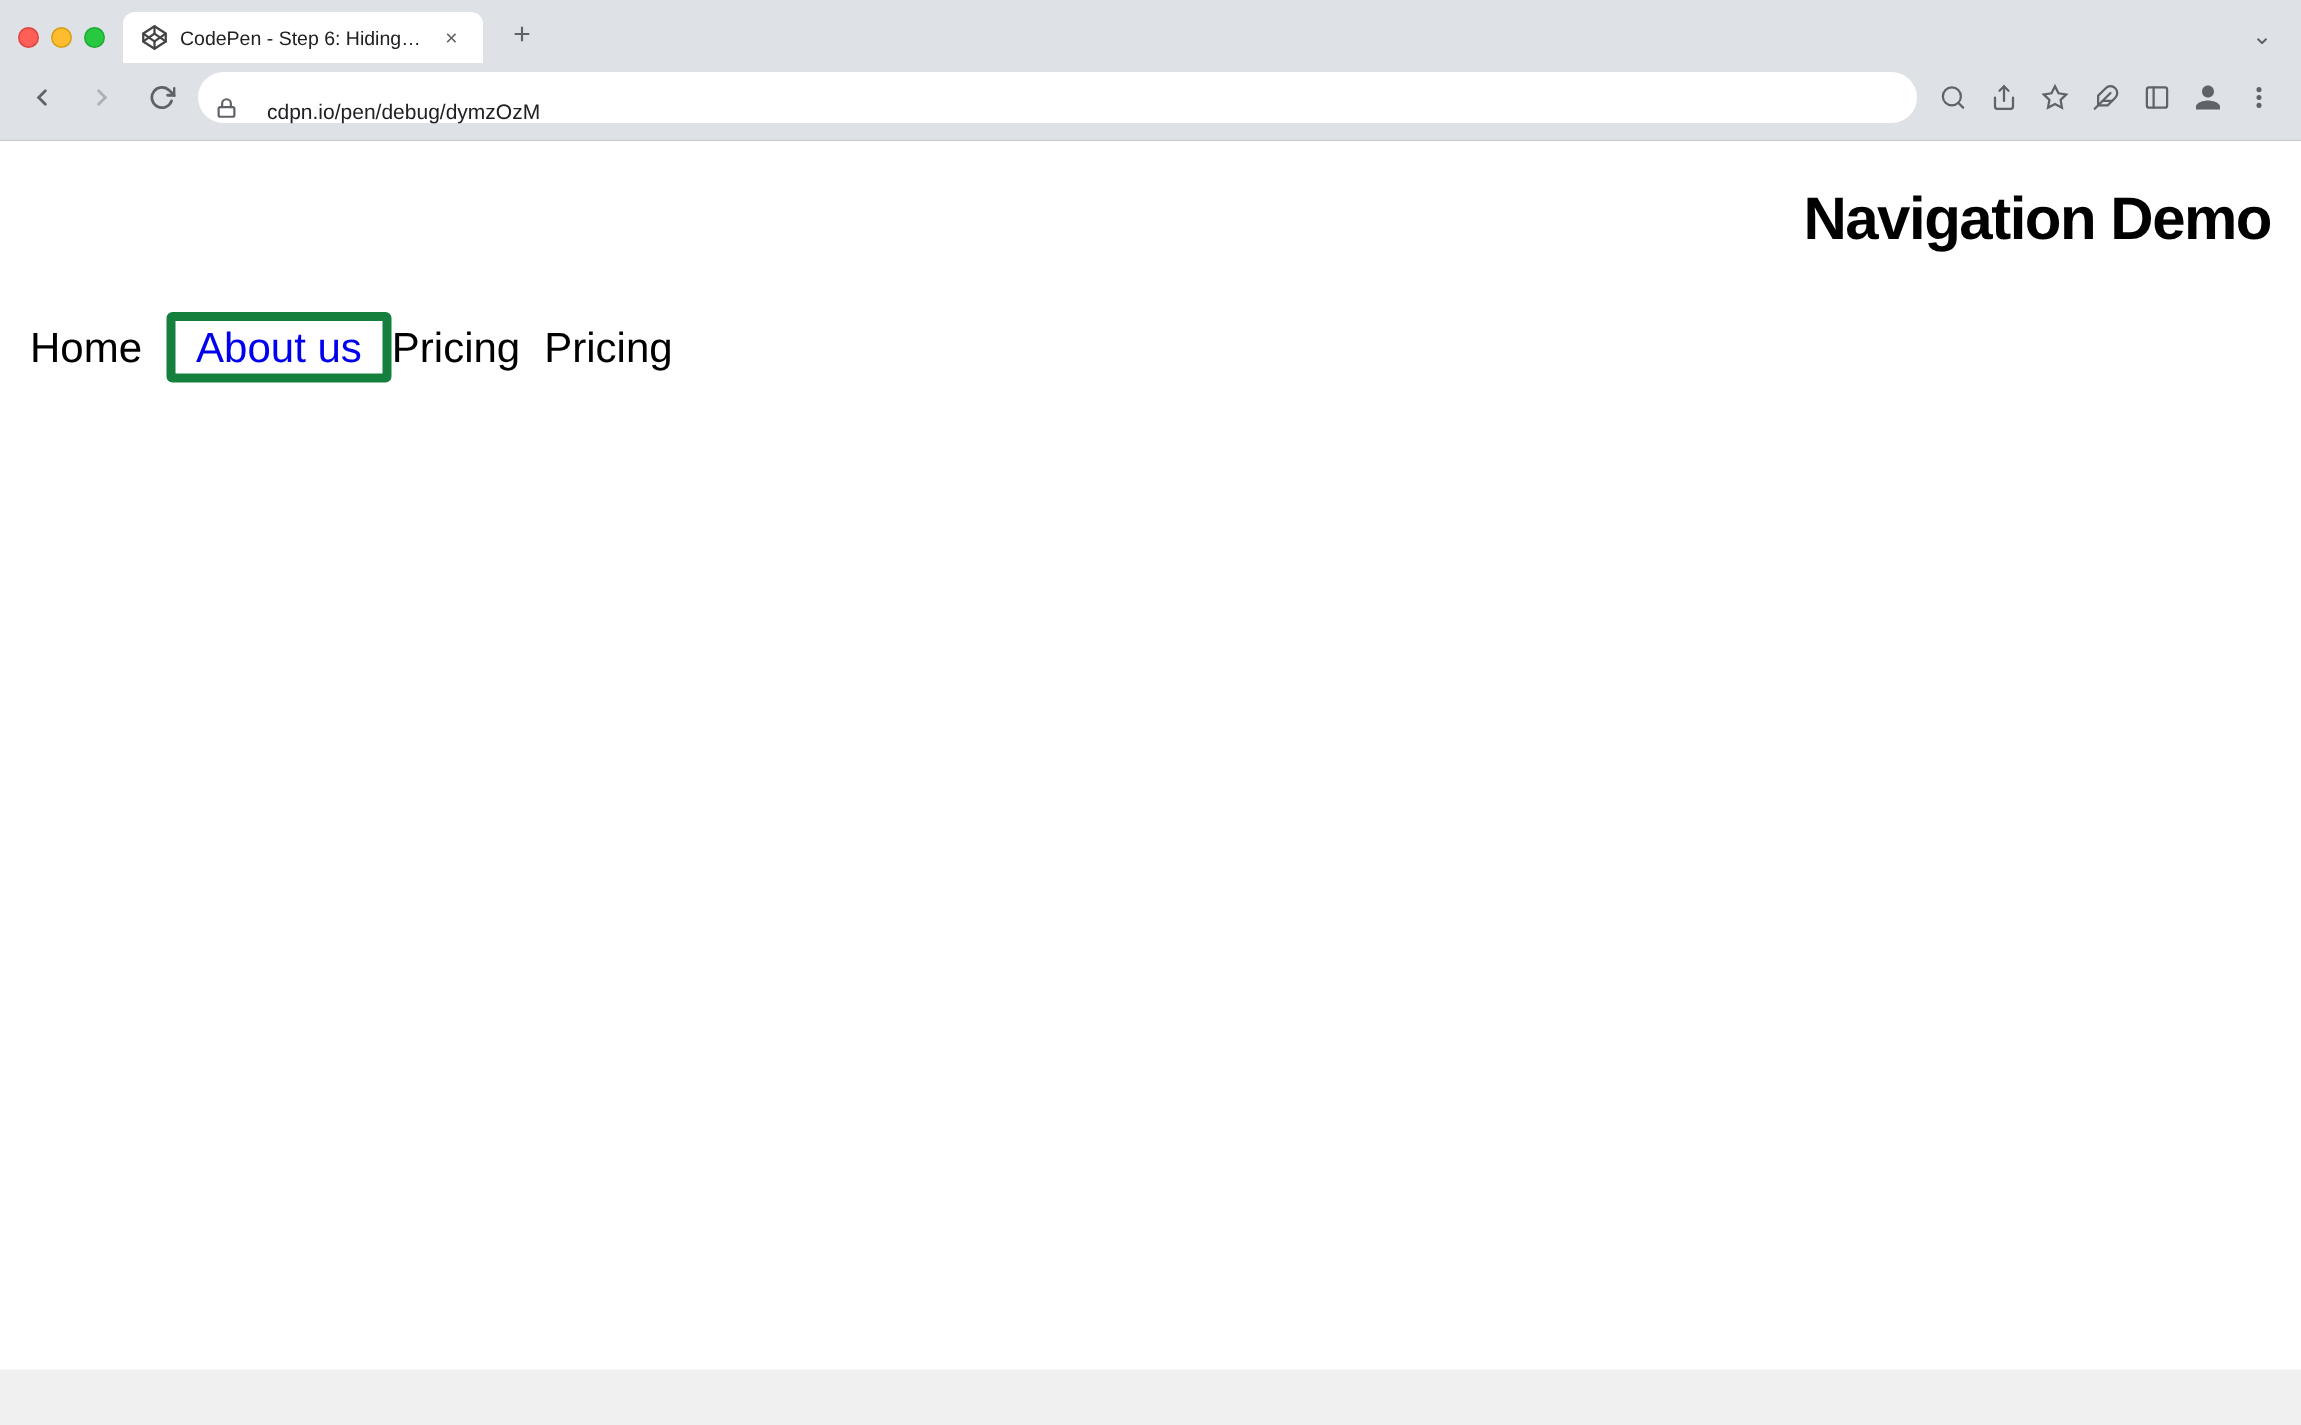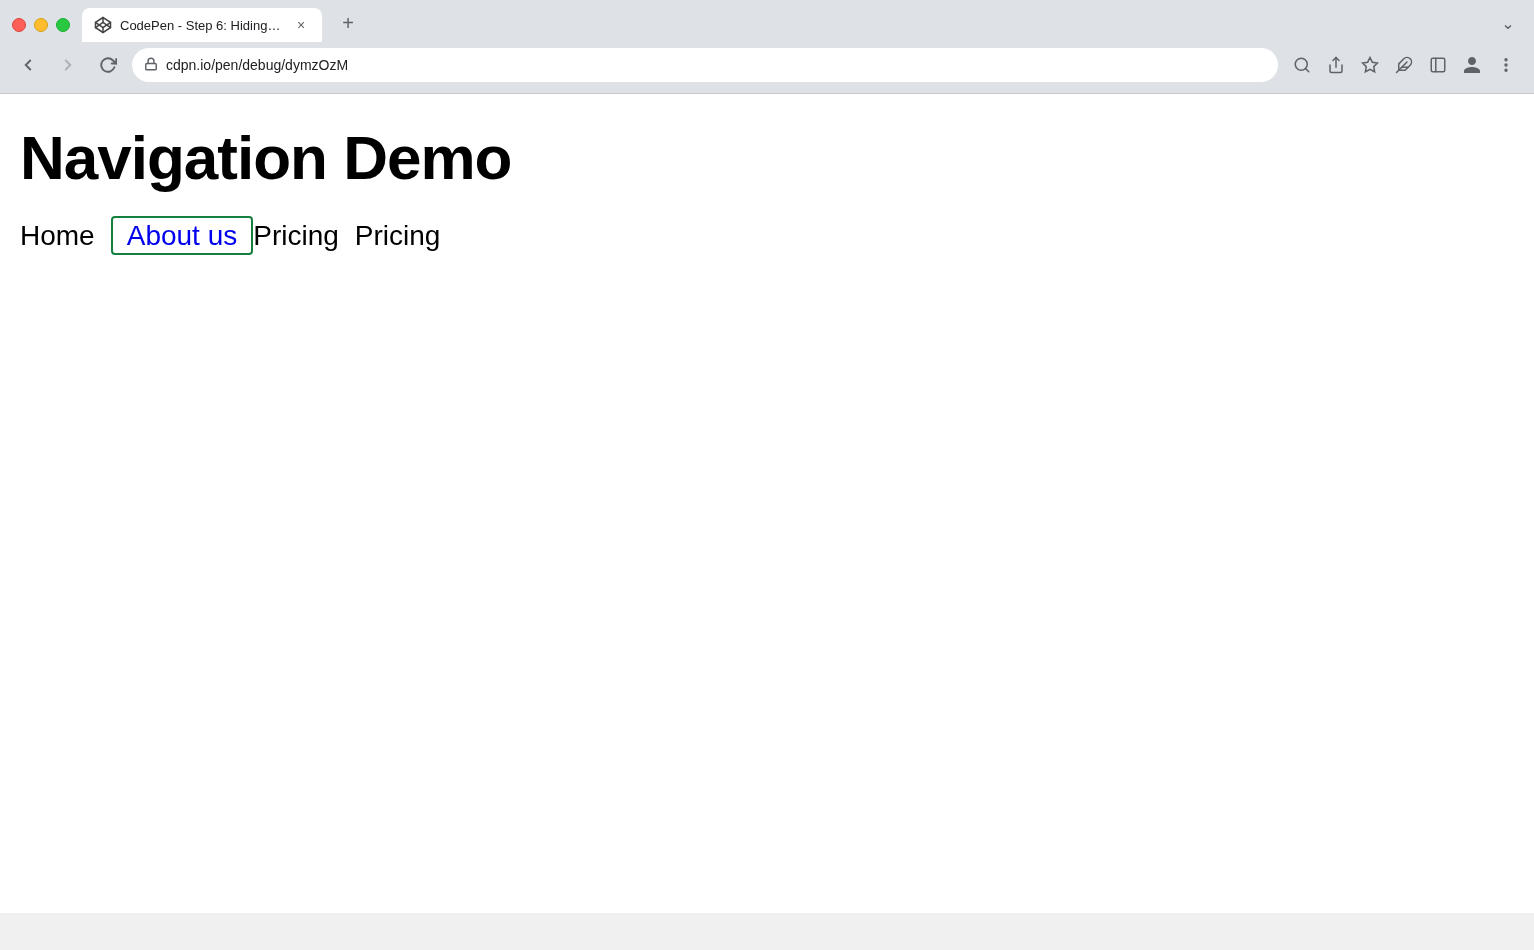"cdpn.io/pen/debug/dymzOzM" .address-bar { align-items: center -> flex-end; gap: 8px -> 20px }
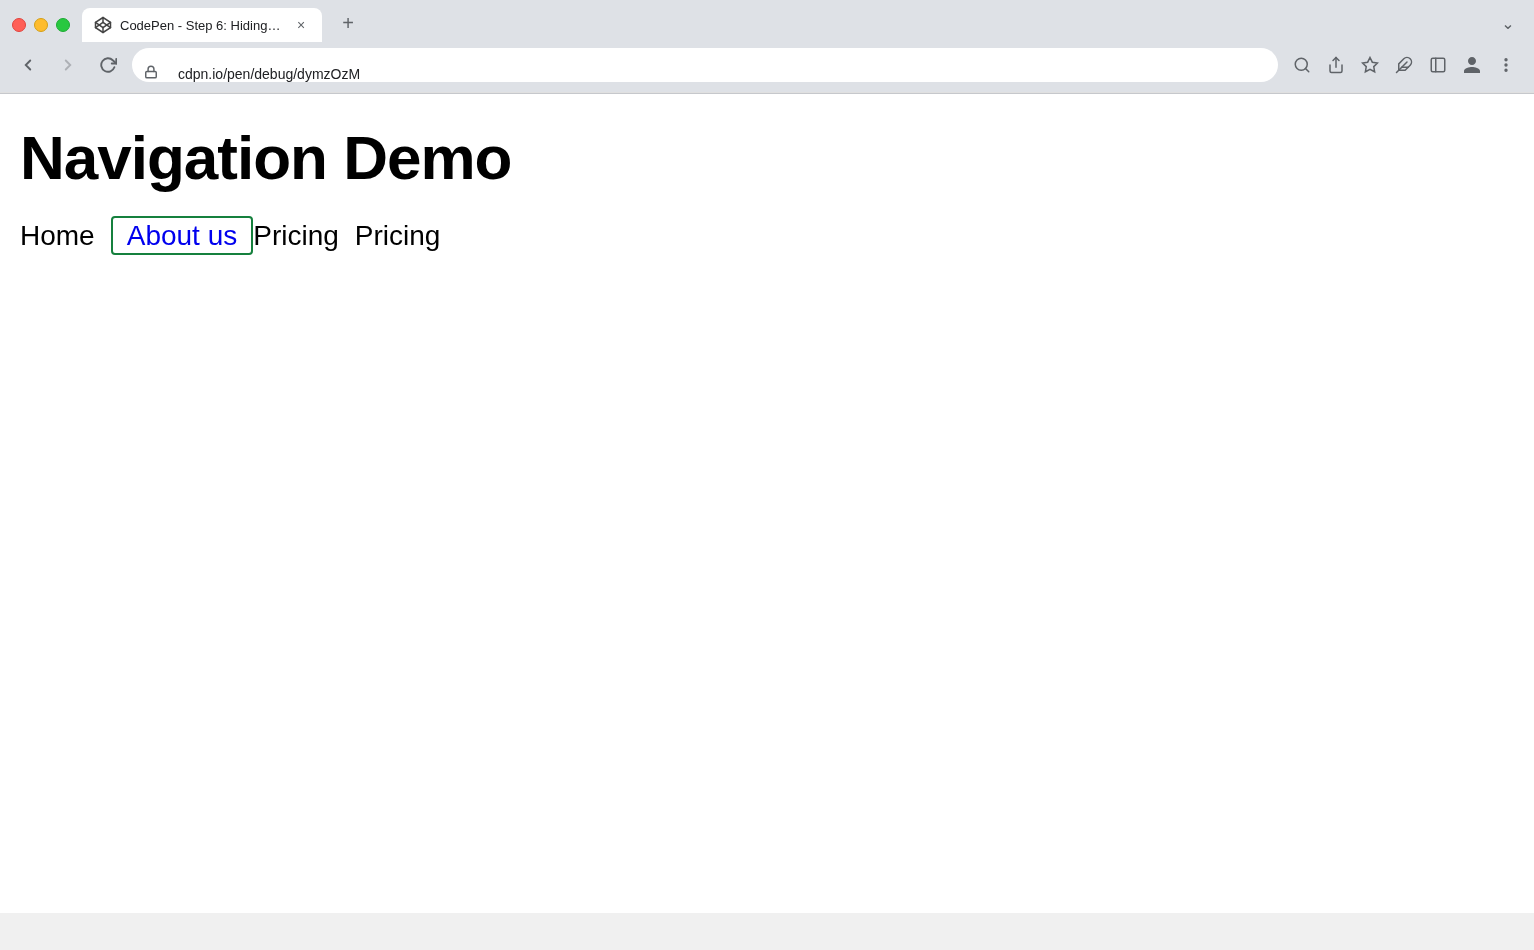"Navigation Demo" .page-title { font-size: 62px -> 40px; margin-bottom: 28px -> 48px; text-align: none -> right }
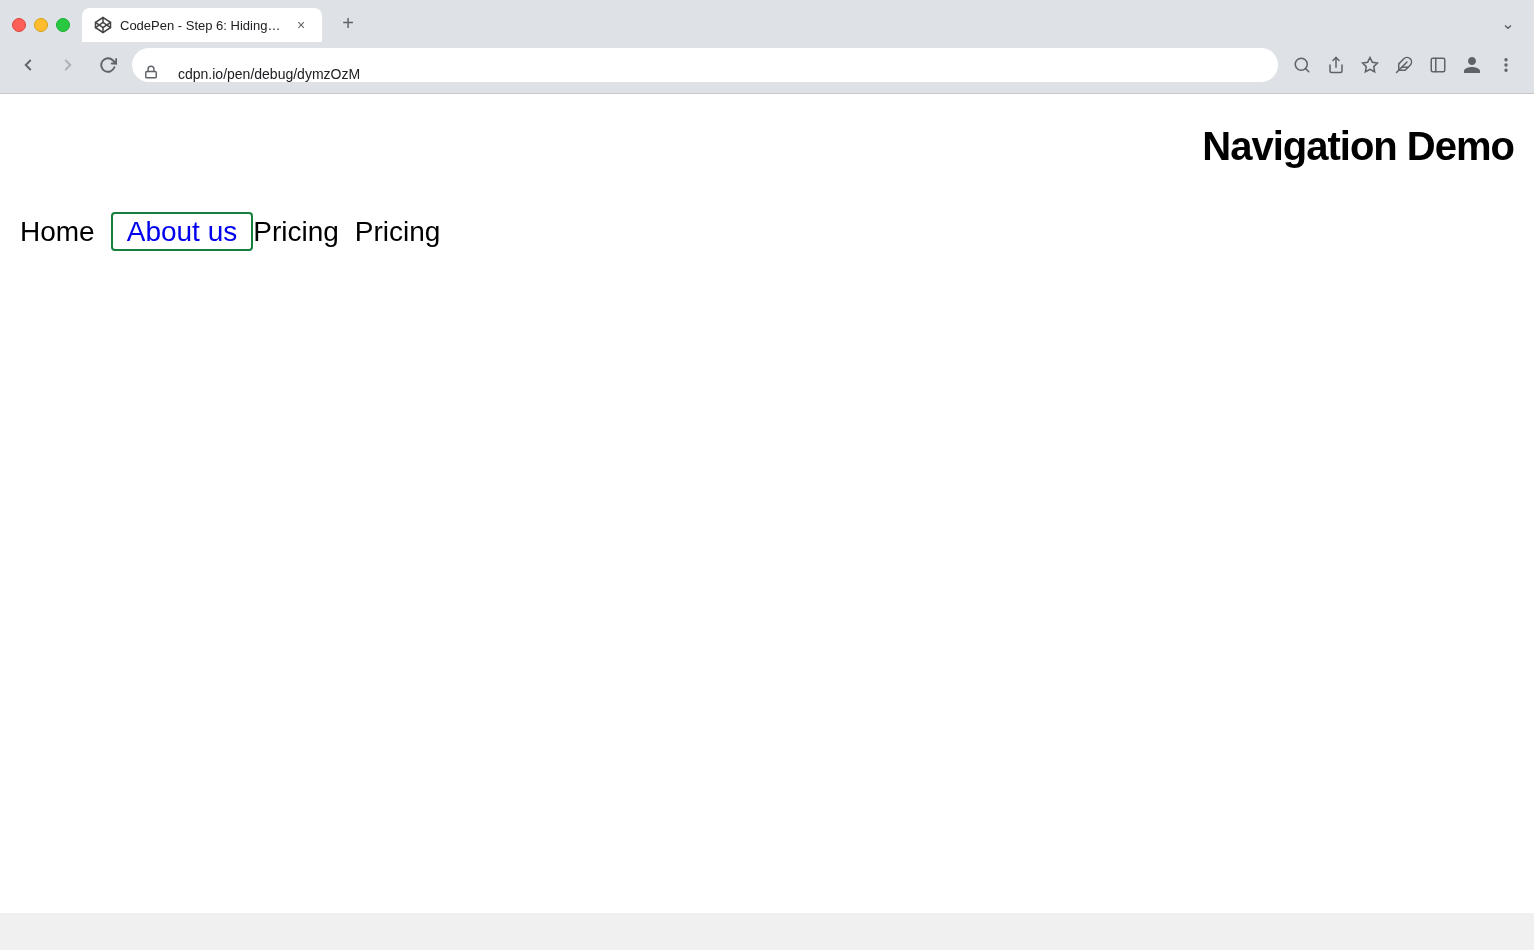"About us" .nav-item.active { border: 2px solid #15803d -> 6px solid #15803d }
